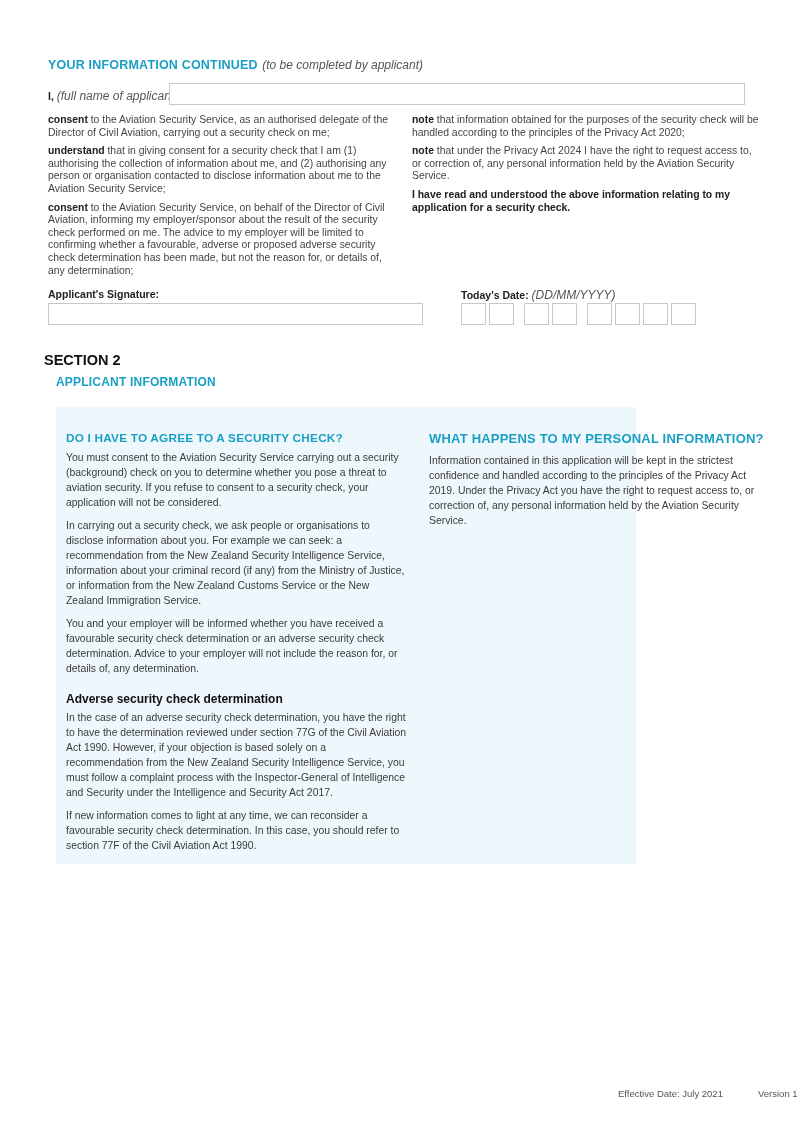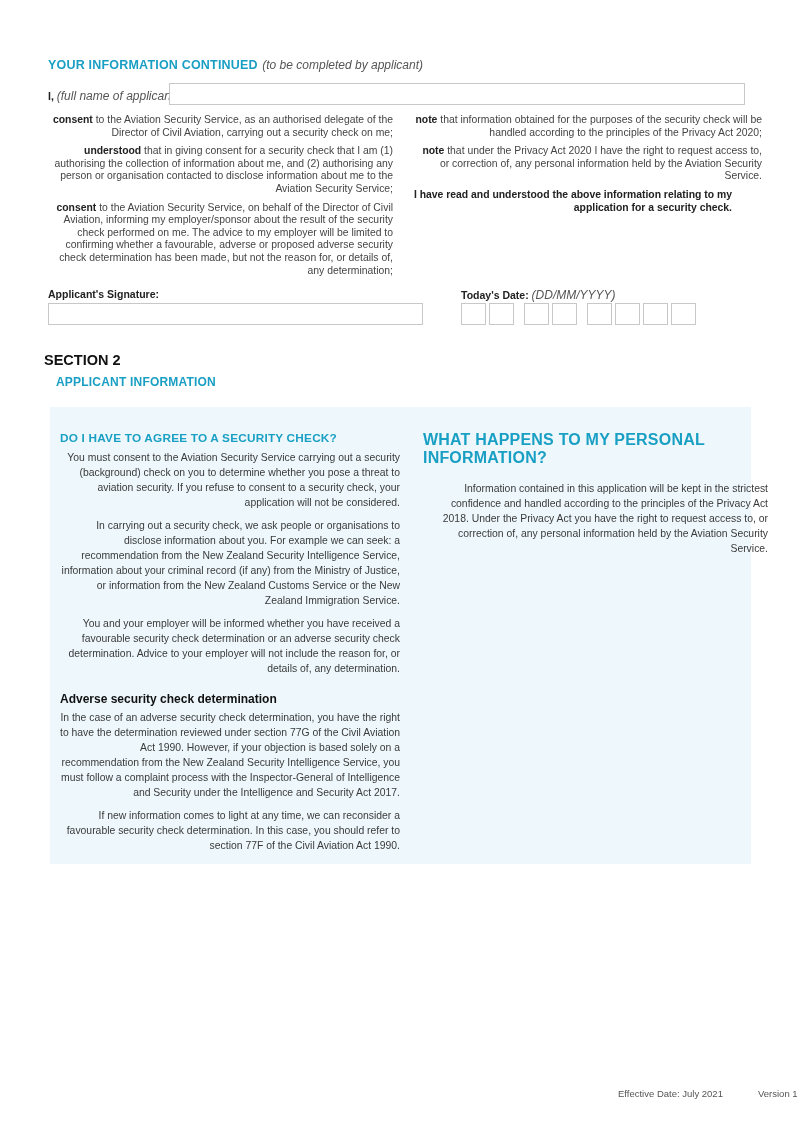"consent to the Aviation Security" .txt { text-align: right -> none }
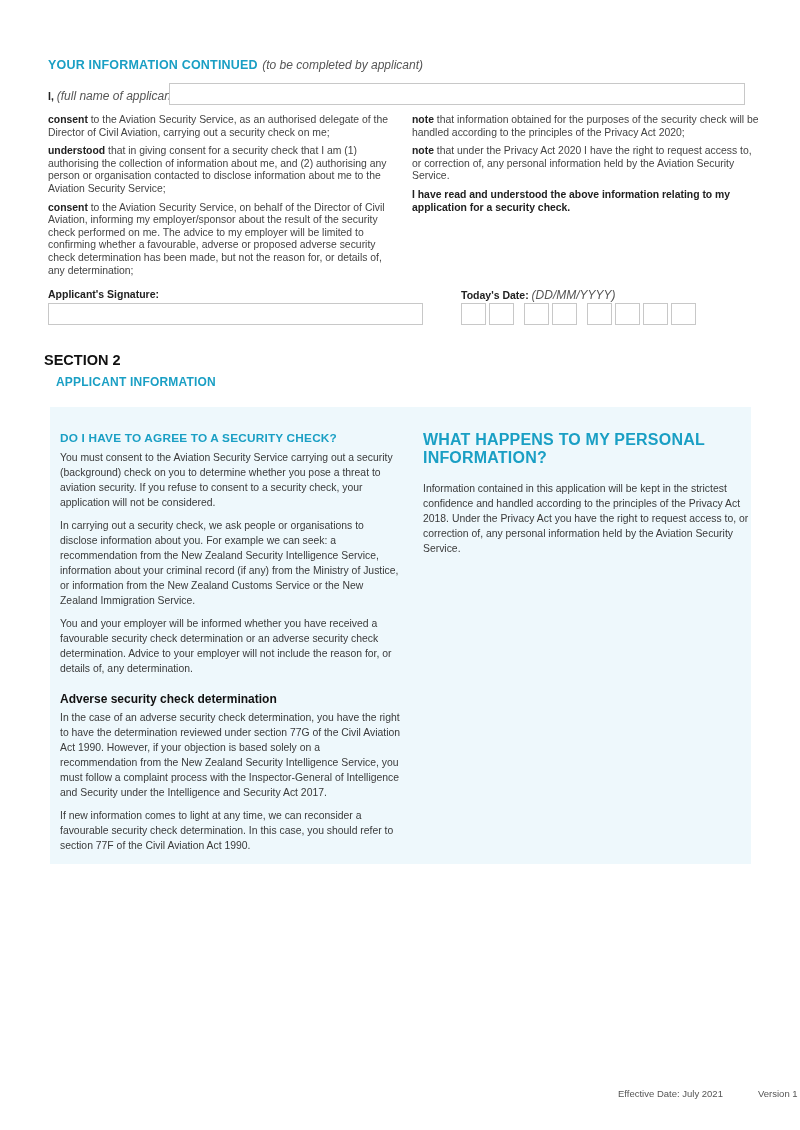"understood" b { text: understood -> understand }
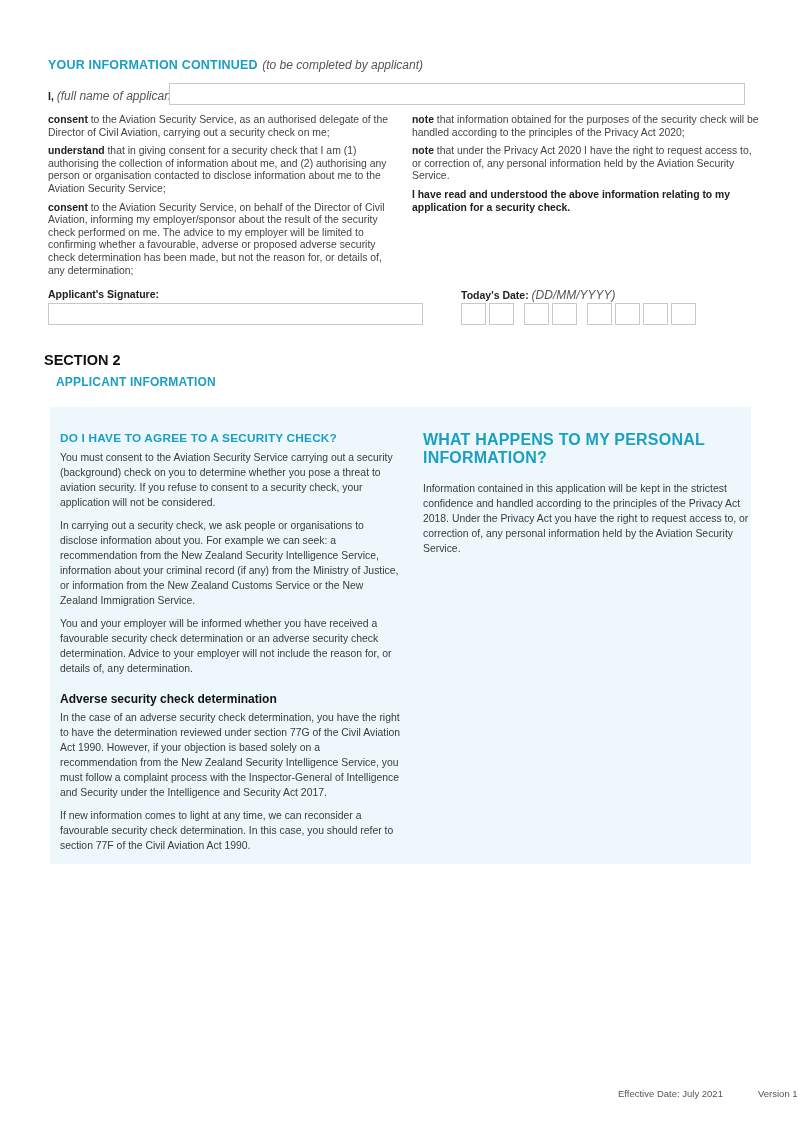"that under the Privacy Act" span { text: 2020 -> 2024 }
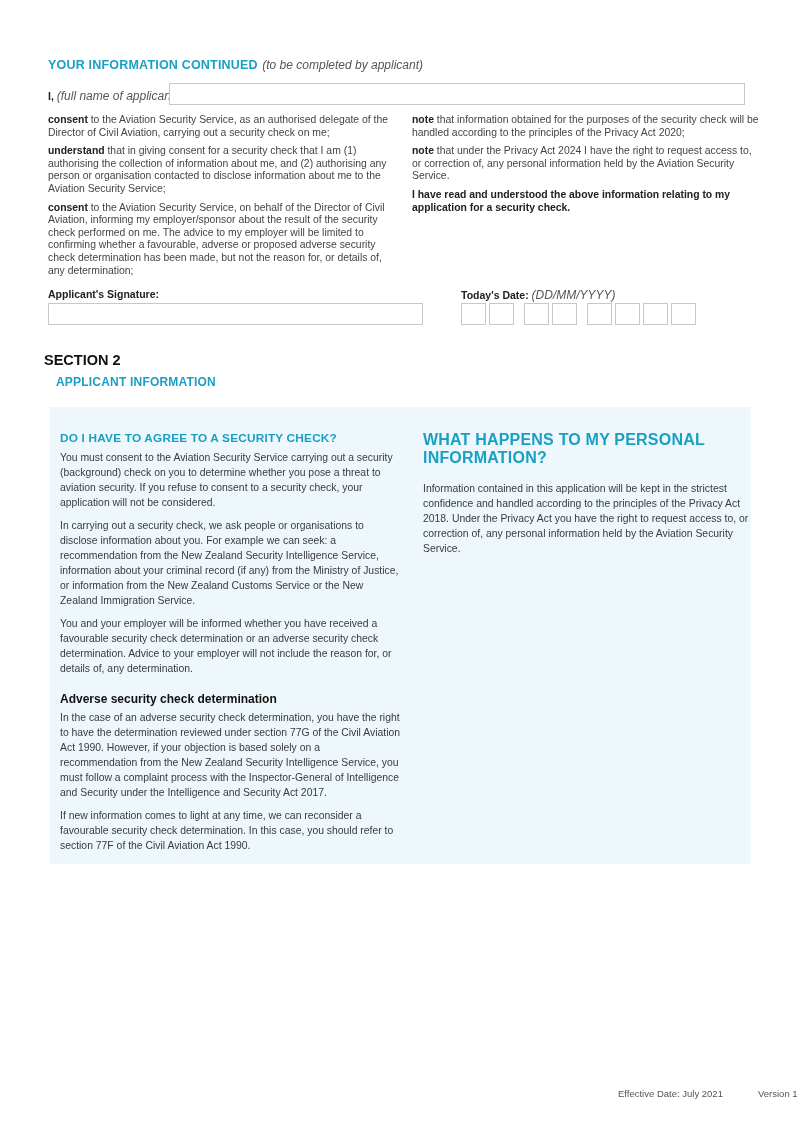"DO I HAVE TO AGREE" div.abs { left: 50px -> 56px; width: 701px -> 580px }
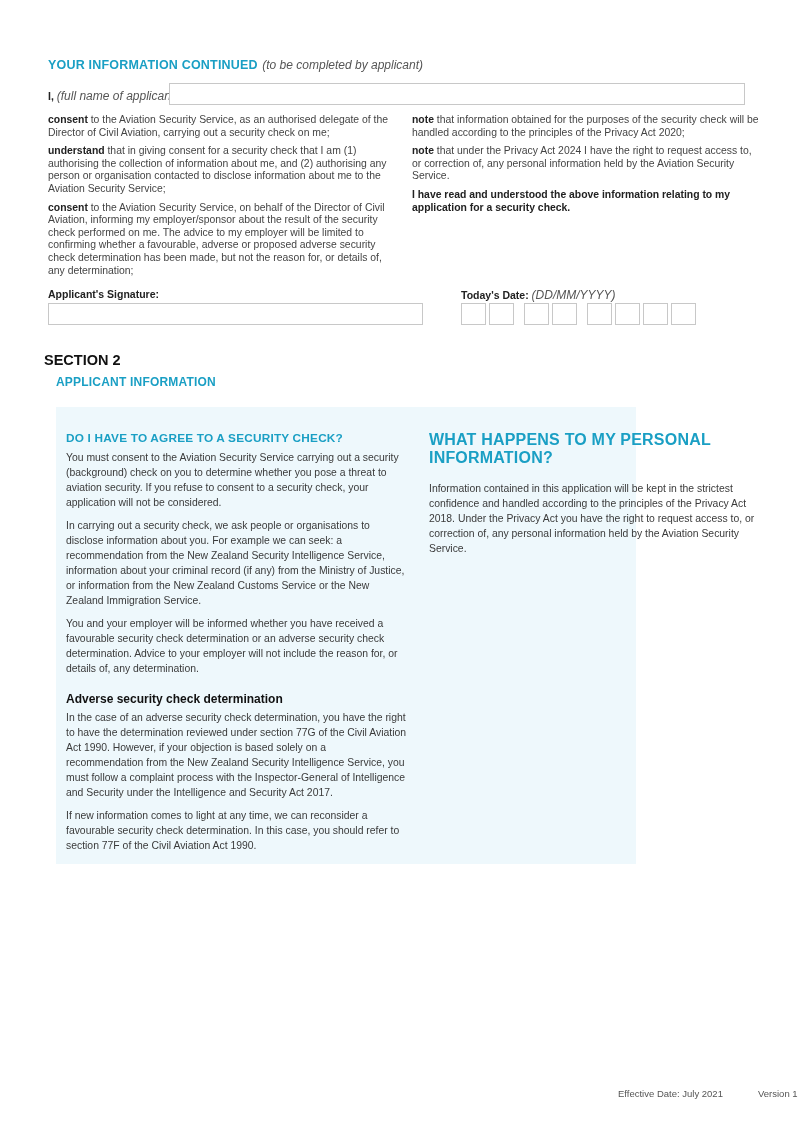"WHAT HAPPENS TO MY PERSONAL" div.h-teal { font-size: 16px -> 13px; margin-bottom: 14px -> 7px }
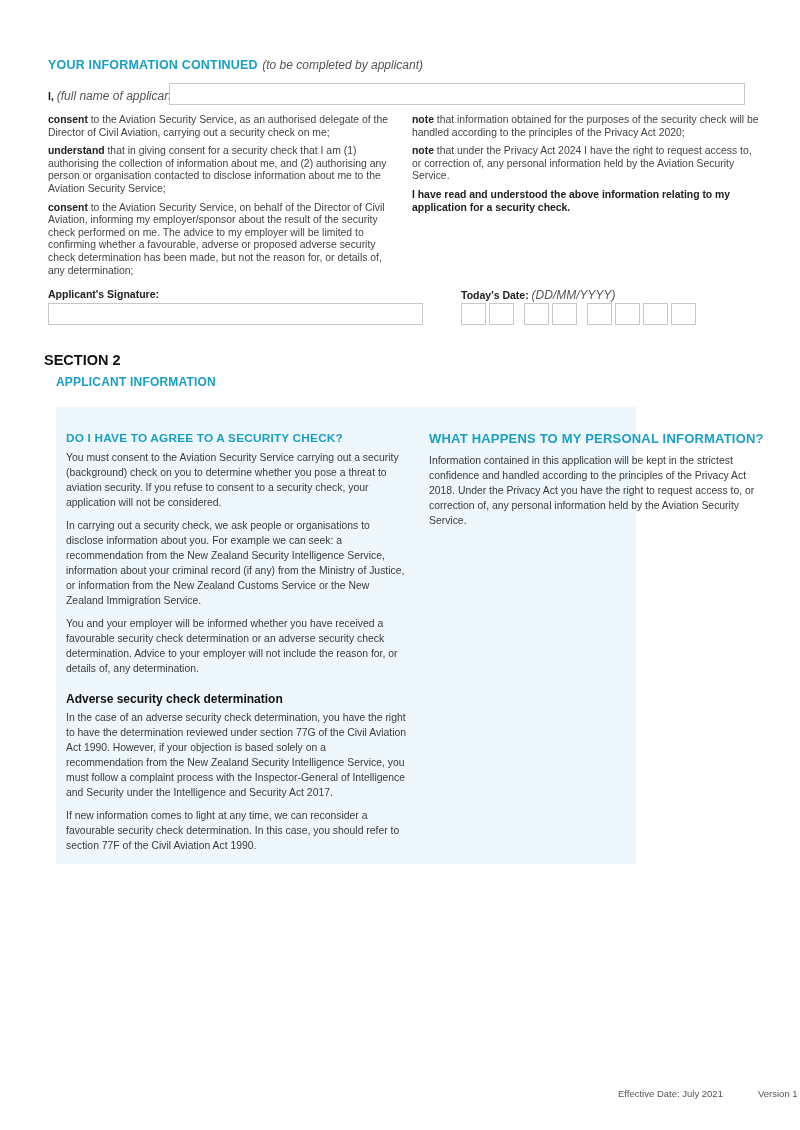"Information contained in this" p.para { text: 2018 -> 2019 }
